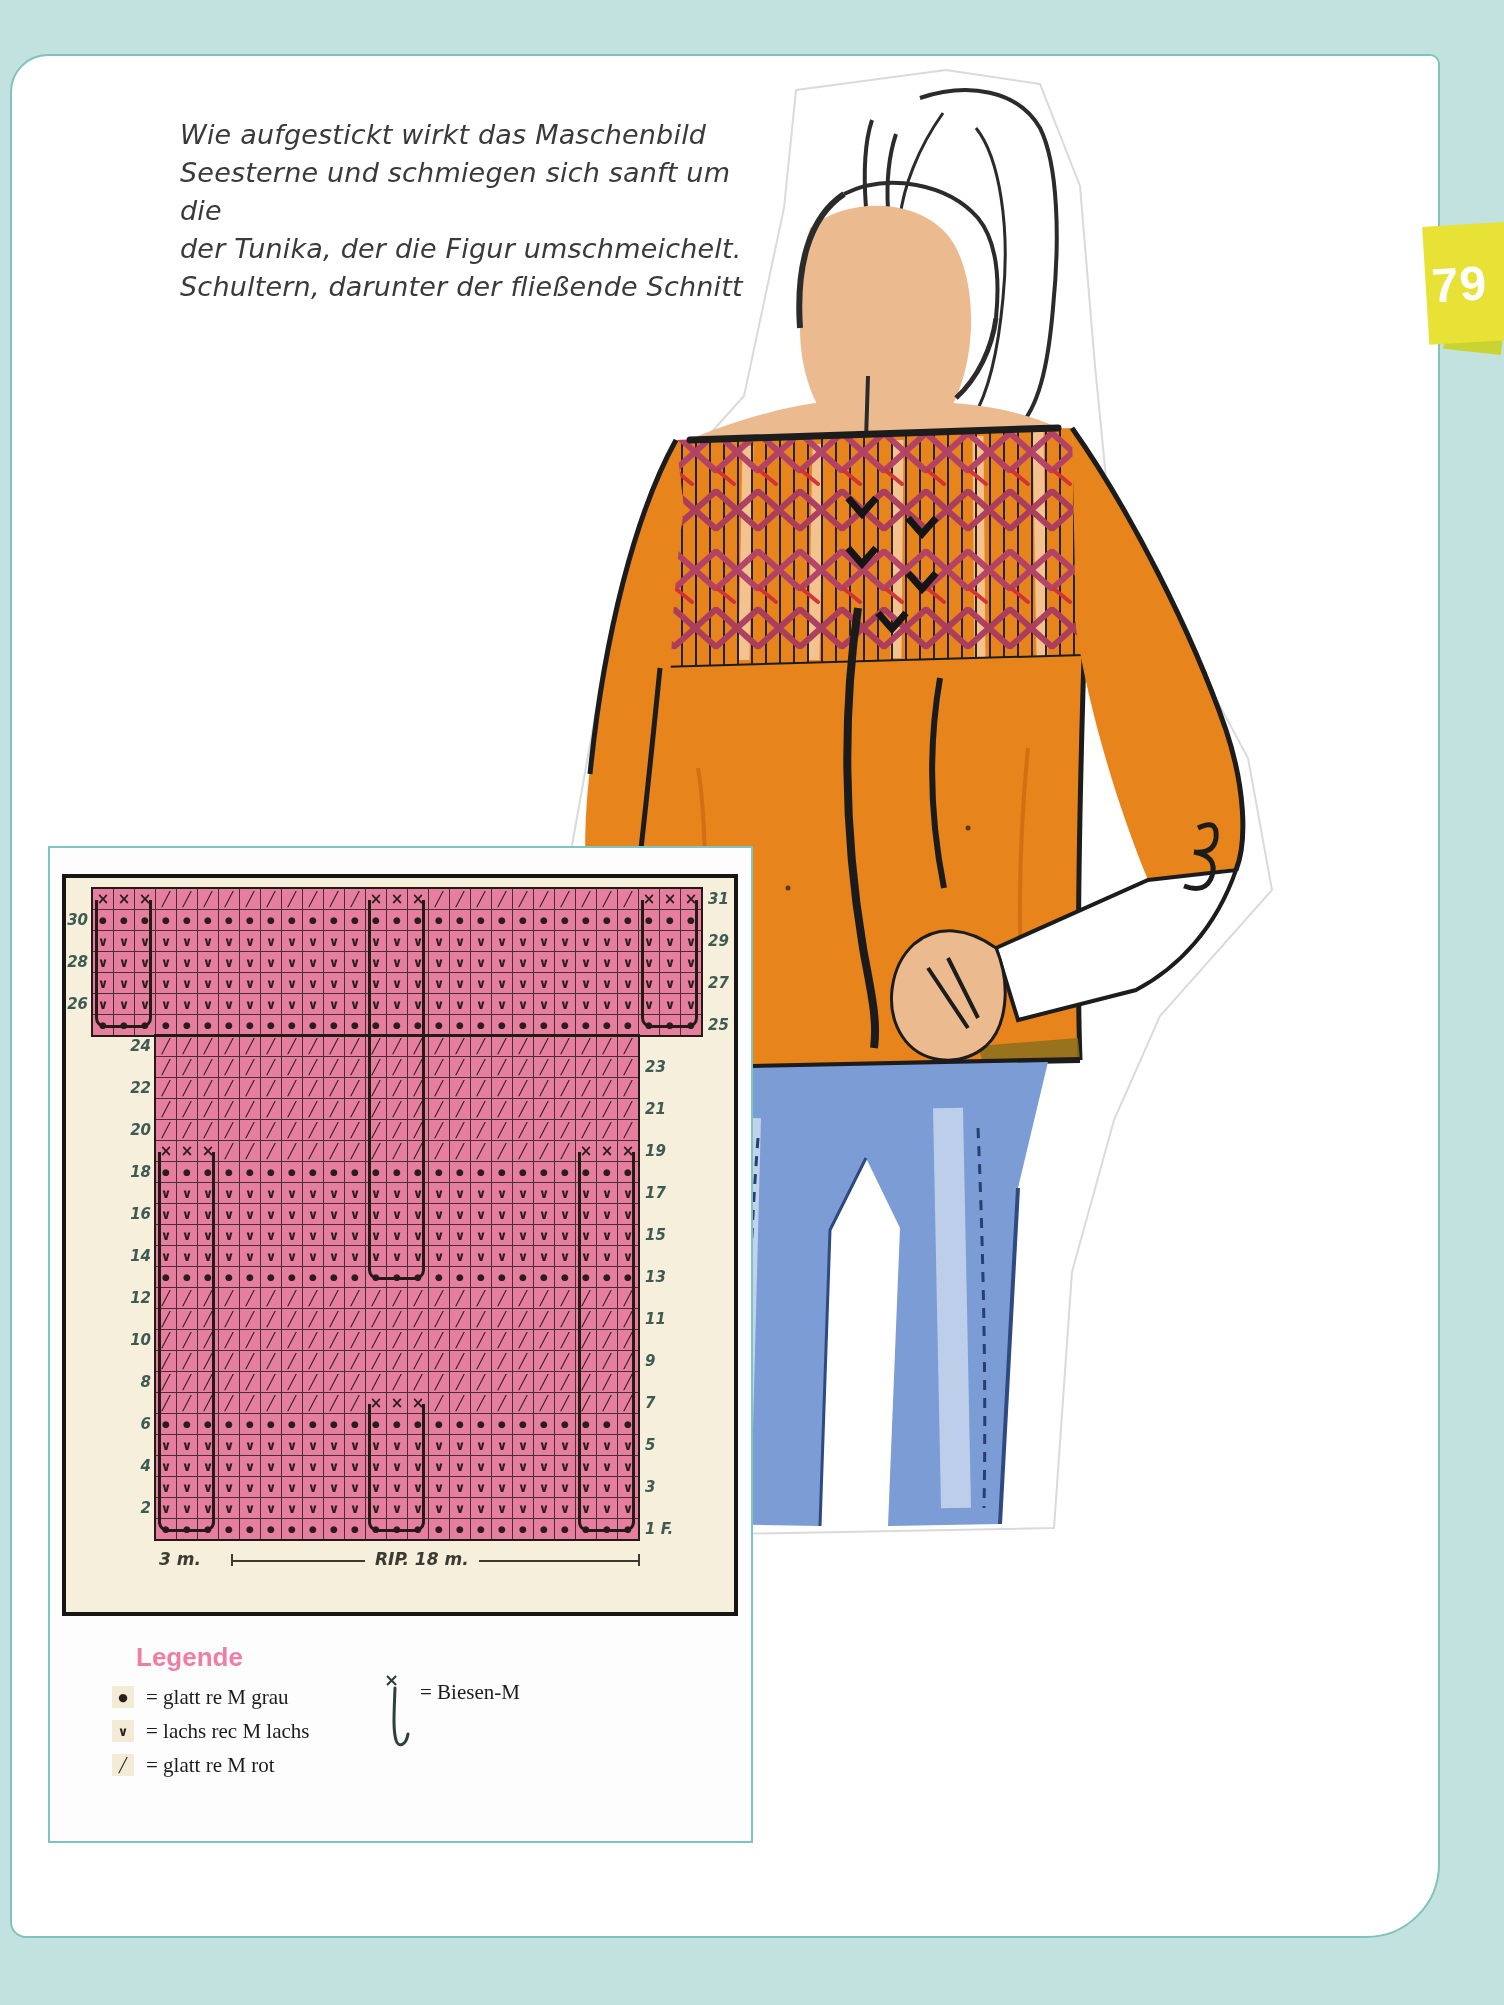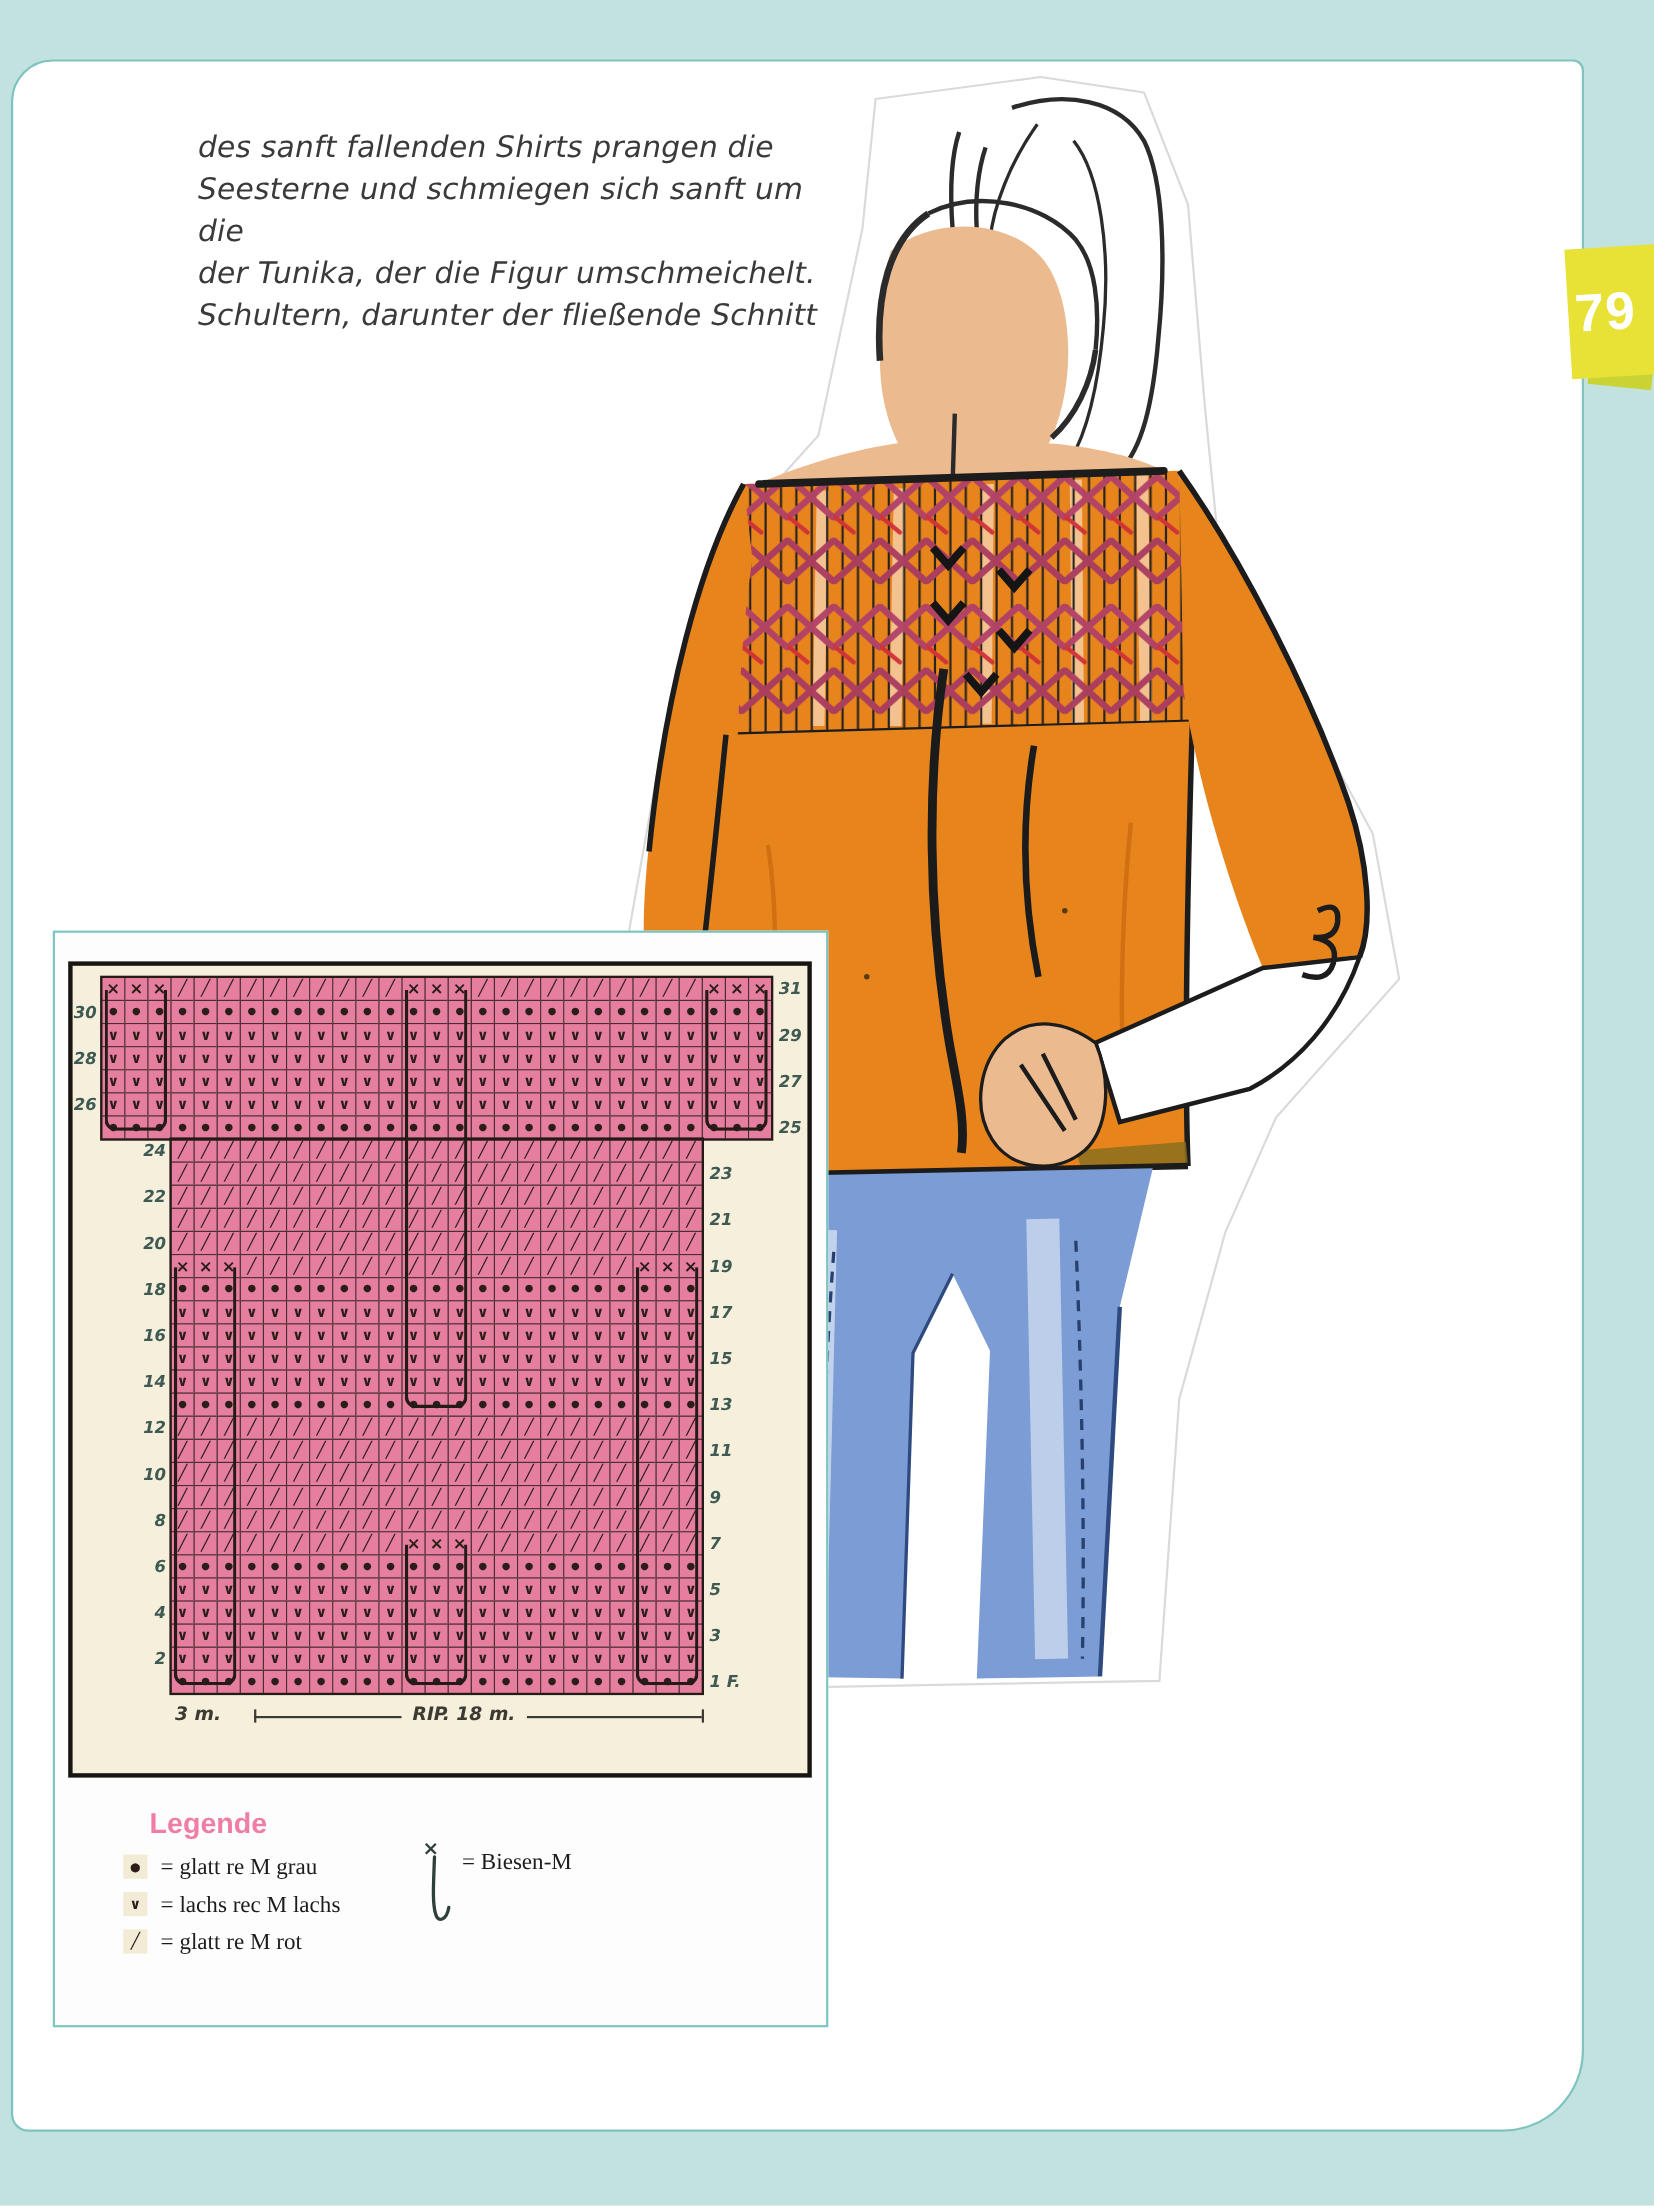"Wie aufgestickt wirkt das Maschenbild" div.introline { html: none -> <div>Wie aufgestickt wirkt das Maschenbild</div> }
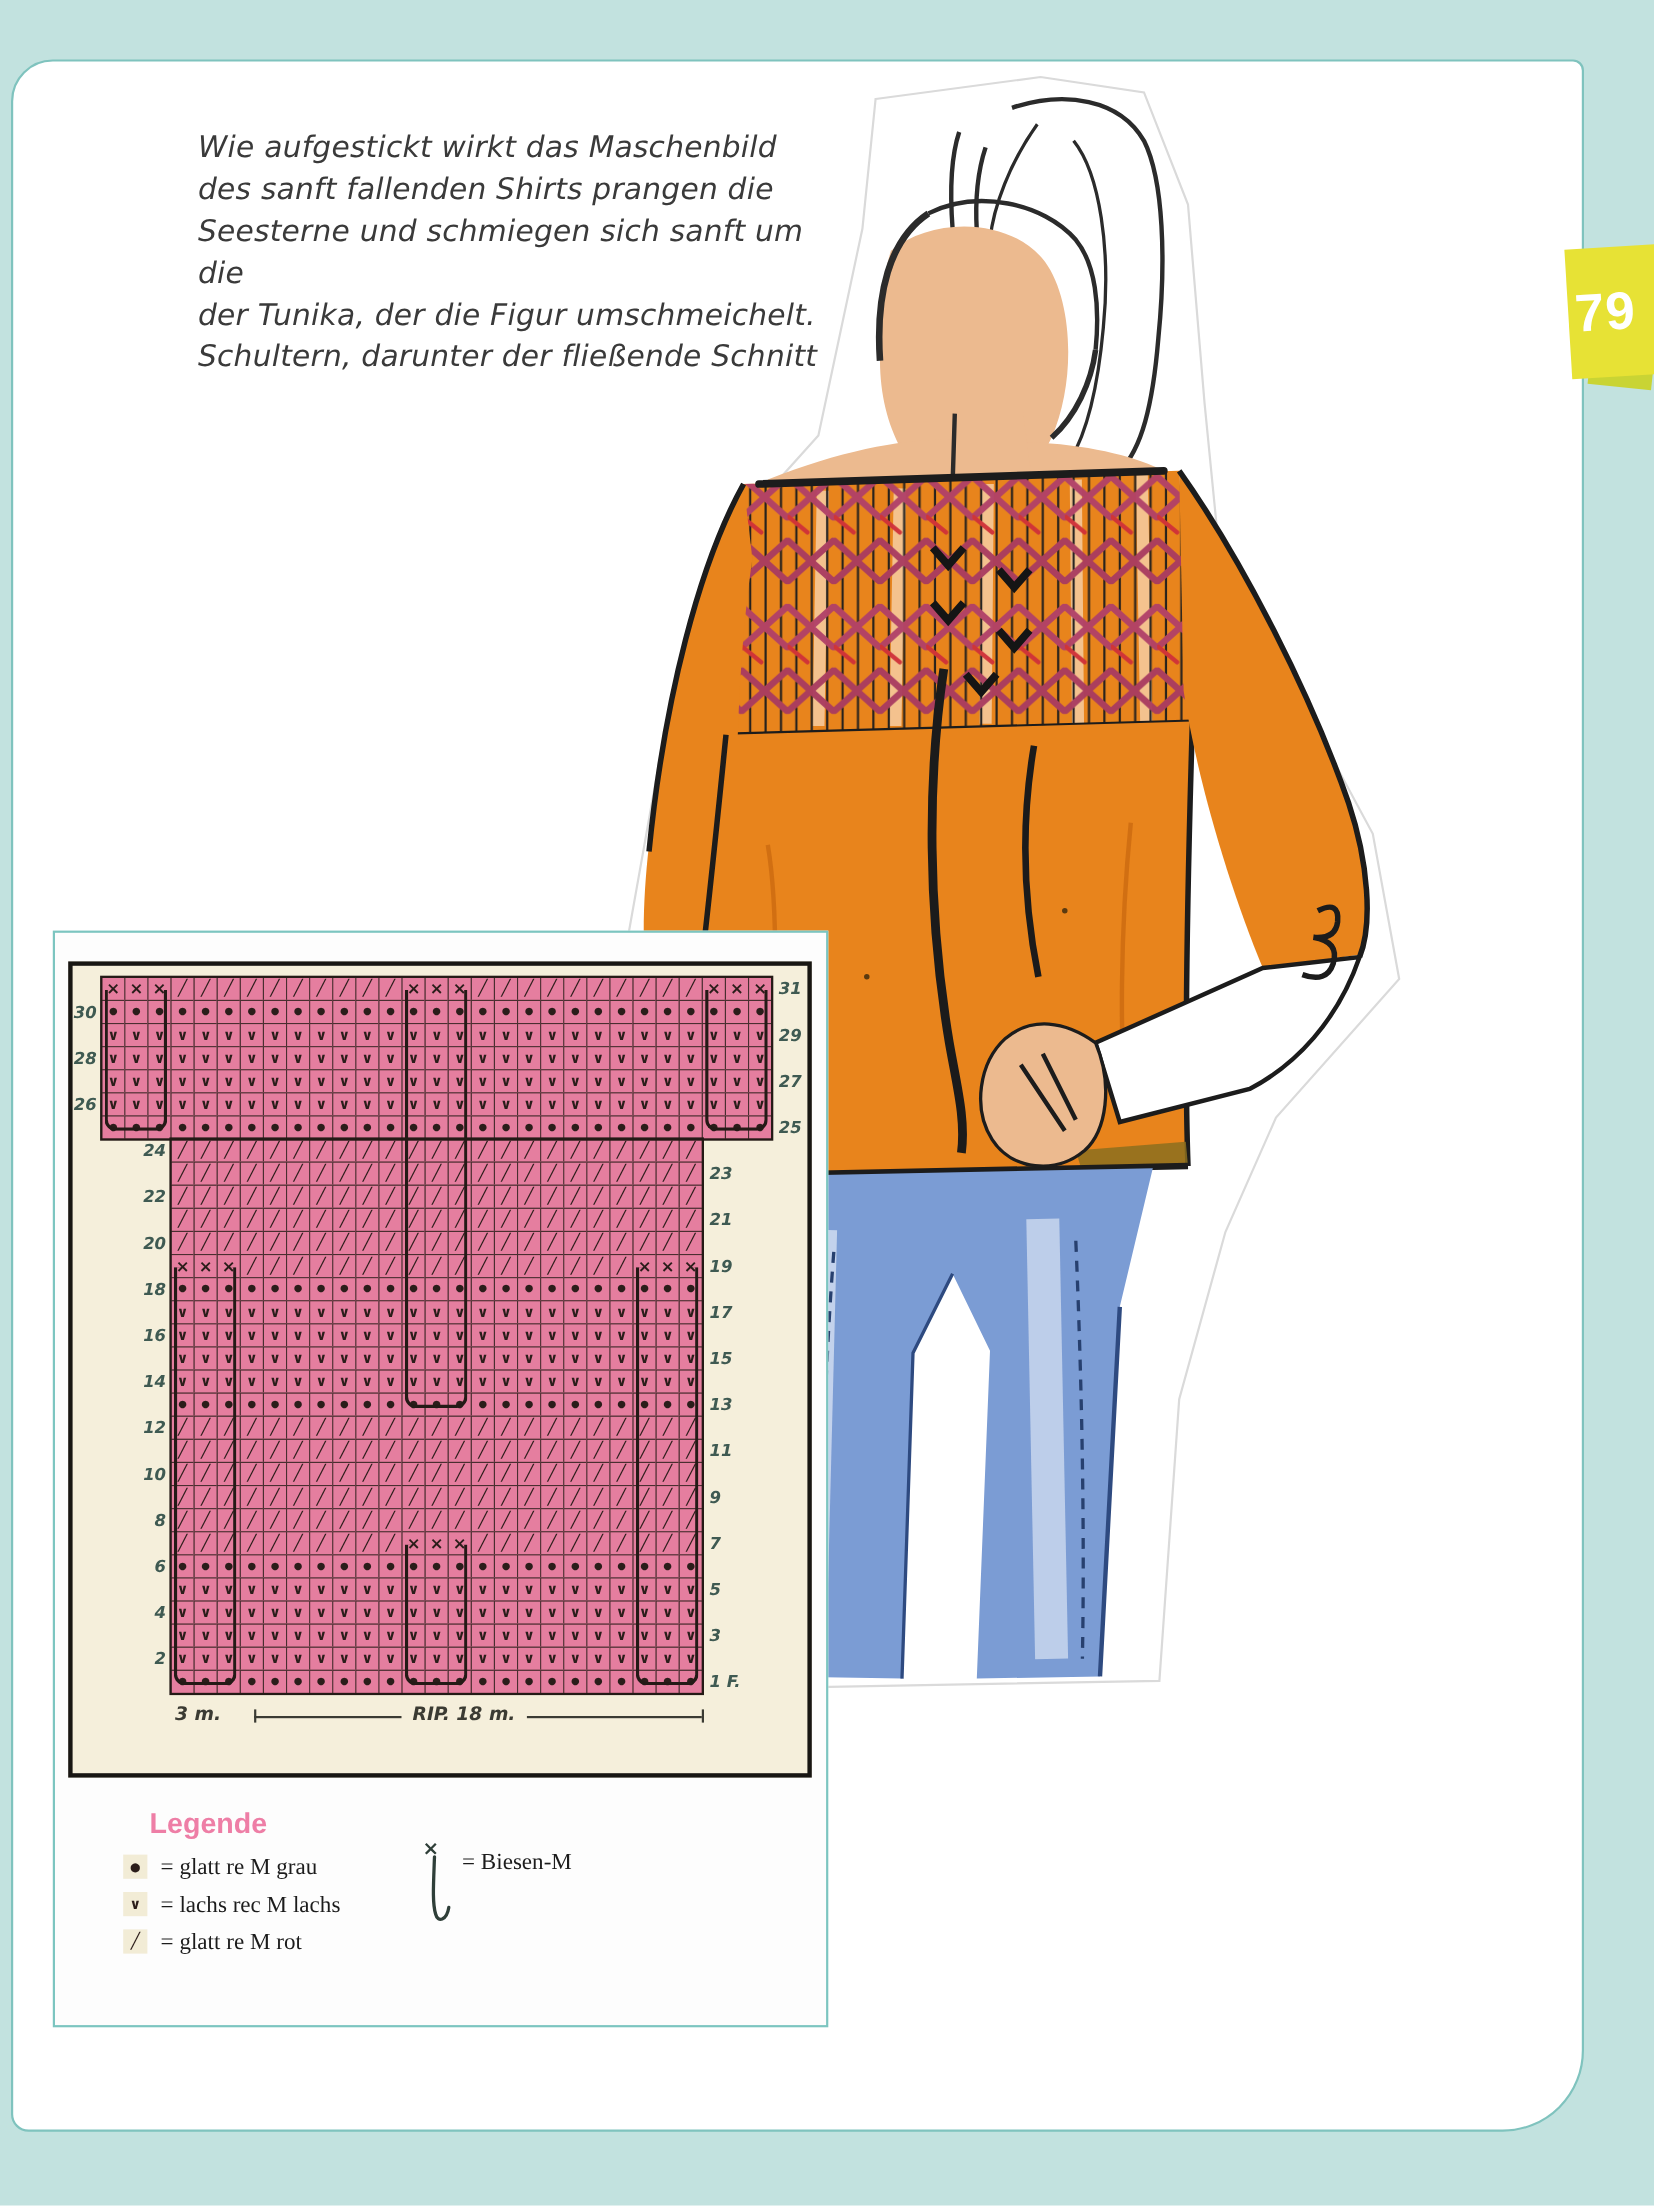"des sanft fallenden Shirts prangen" div.introline { html: <div>des sanft fallenden Shirts prangen die</div> -> none }
